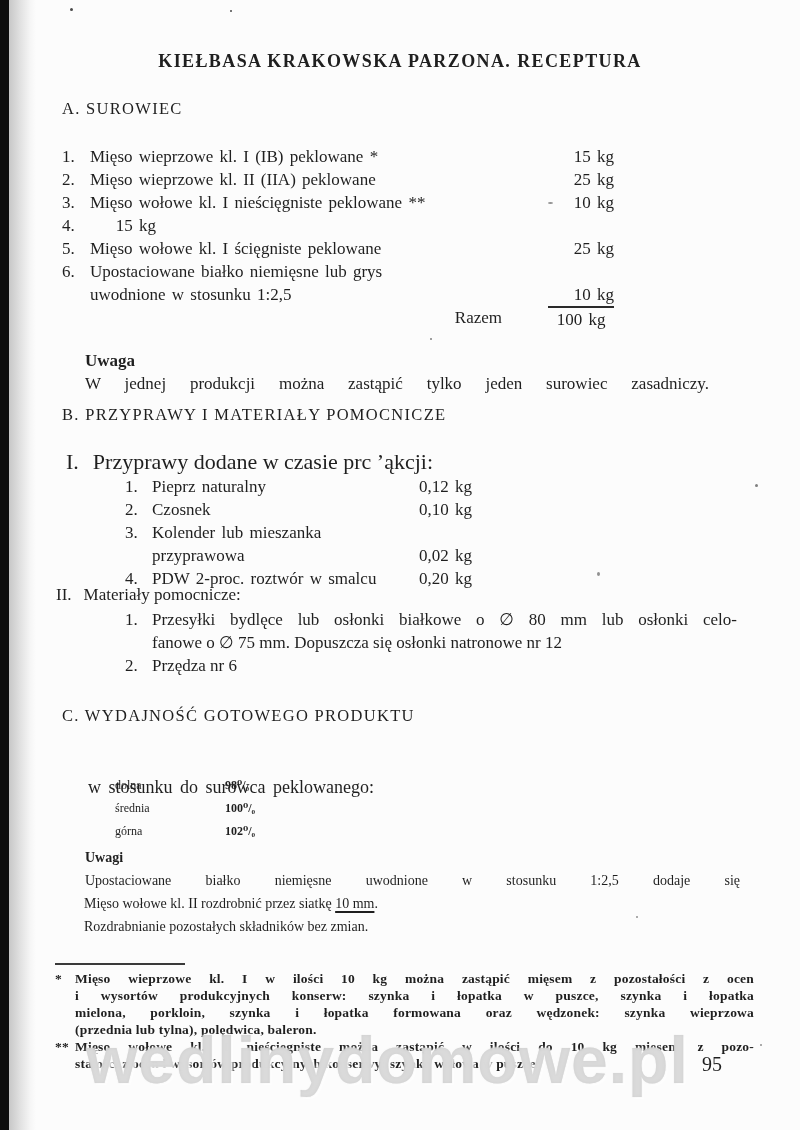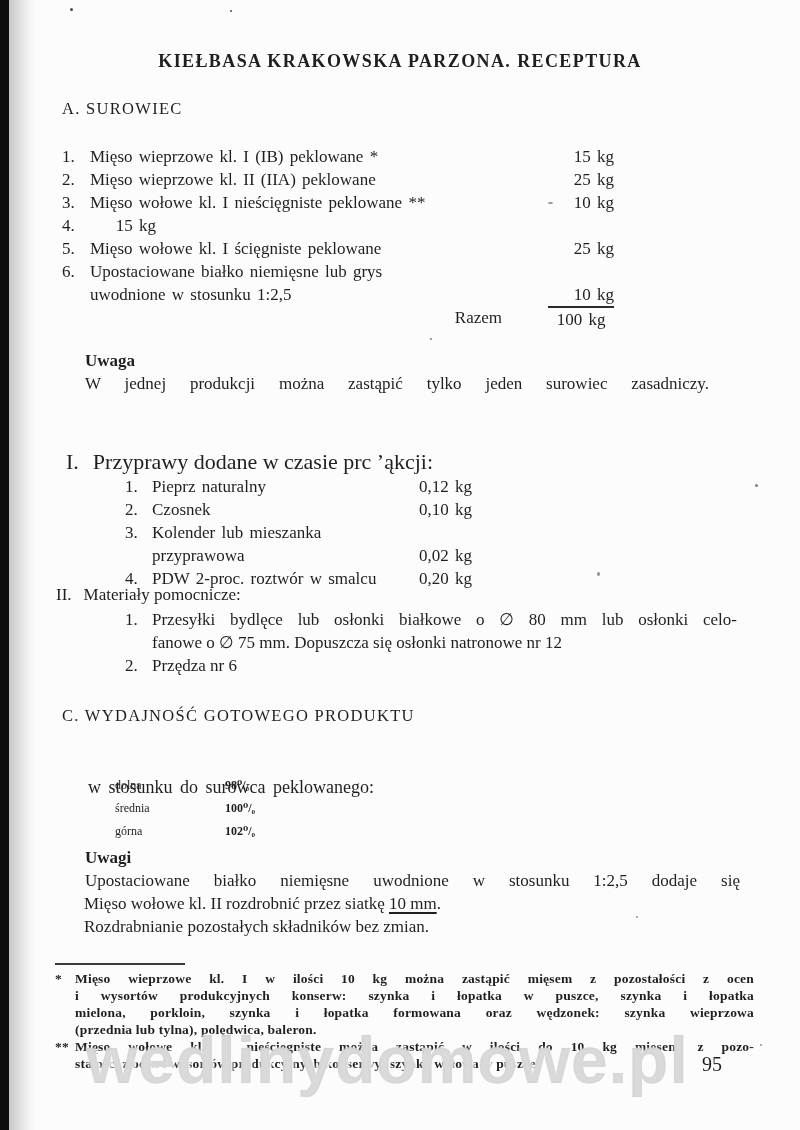"B. PRZYPRAWY I MATERIAŁY POMOCNICZE" div.sec-heading { html: none -> <div>B. PRZYPRAWY I MATERIAŁY POMOCNICZE</div> }
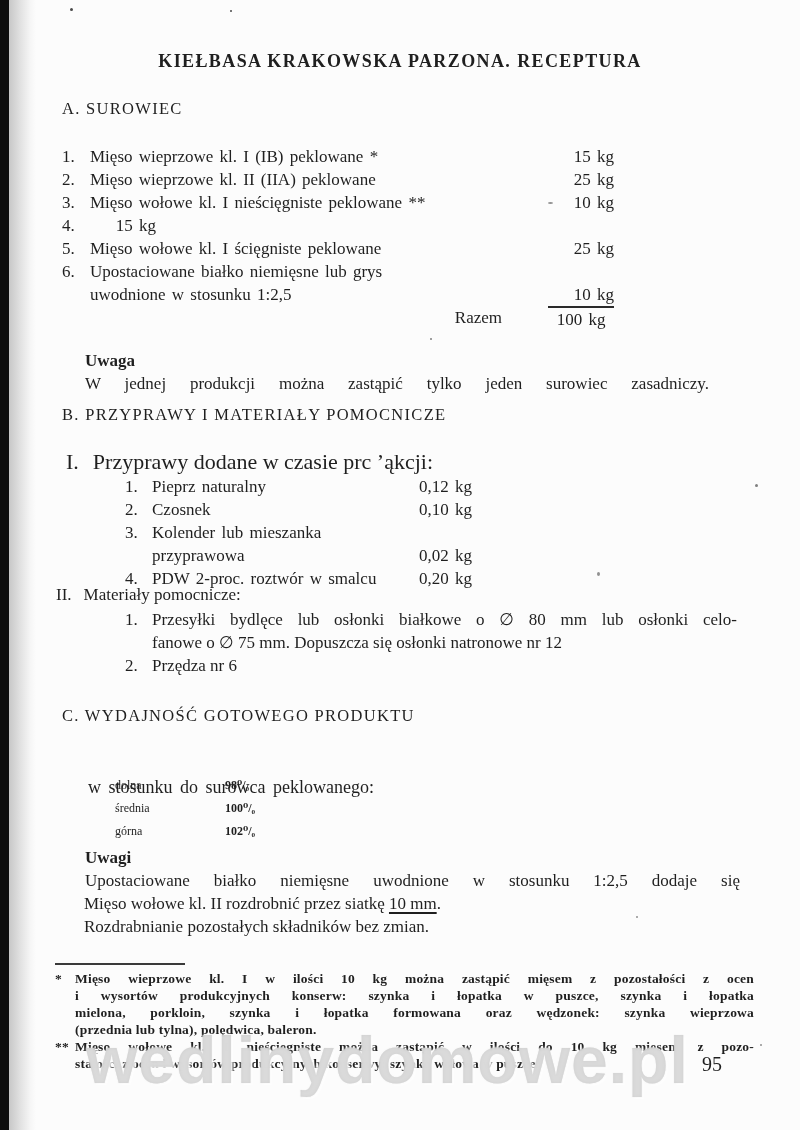"Uwagi" .uwagi { font-size: 17px -> 14px }
